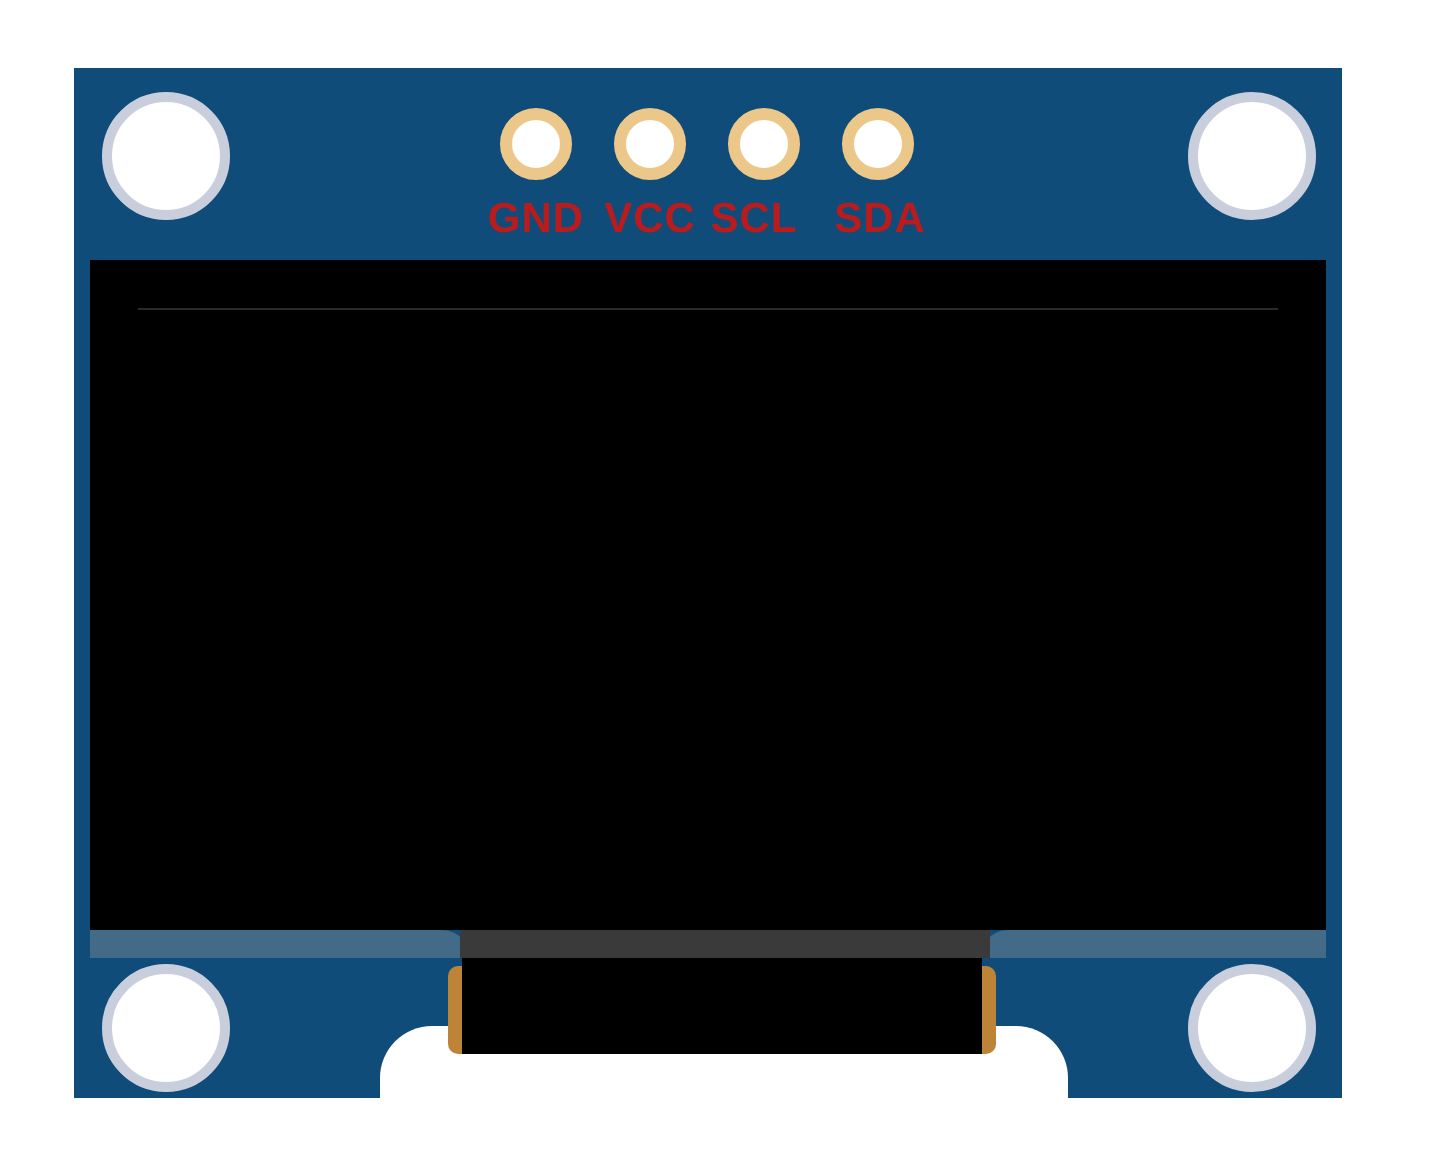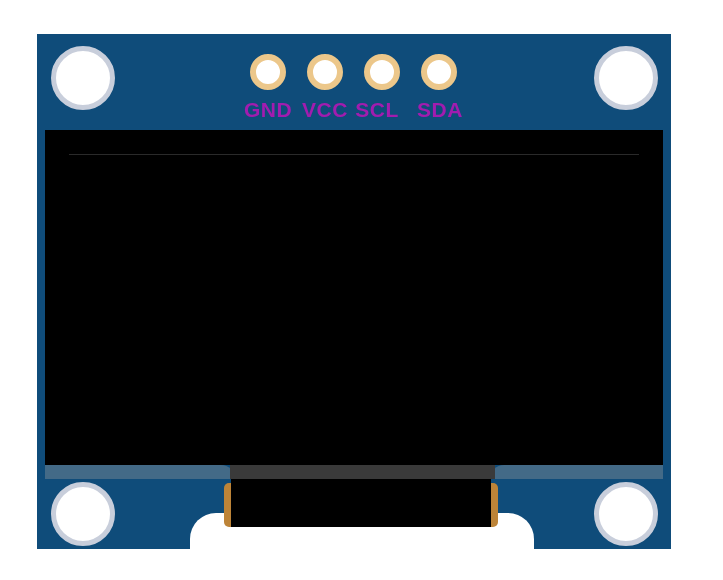"GND" .pin-label { color: #a21caf -> #b91c1c }
